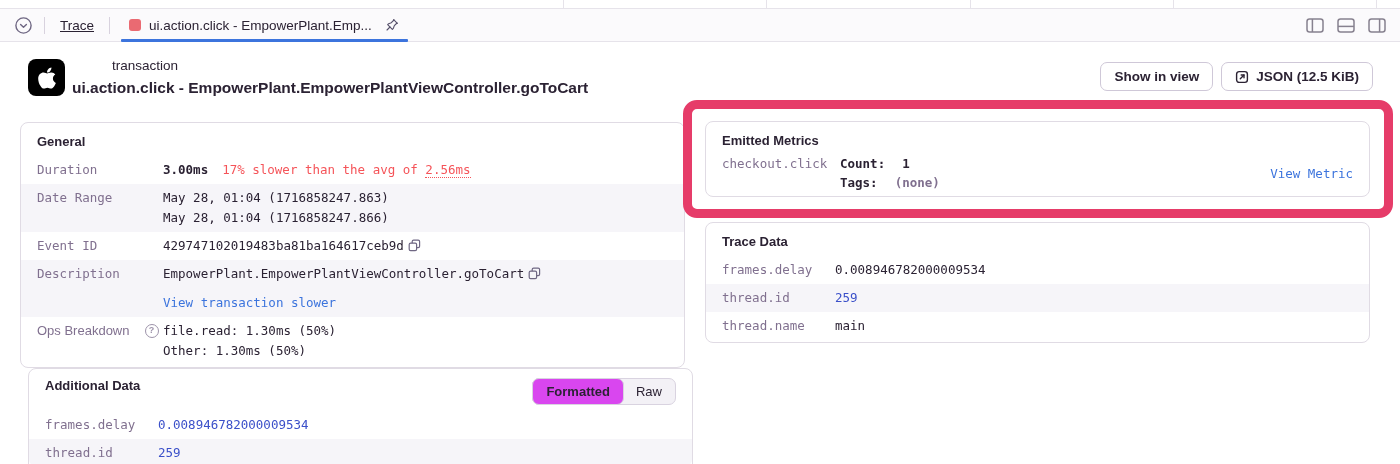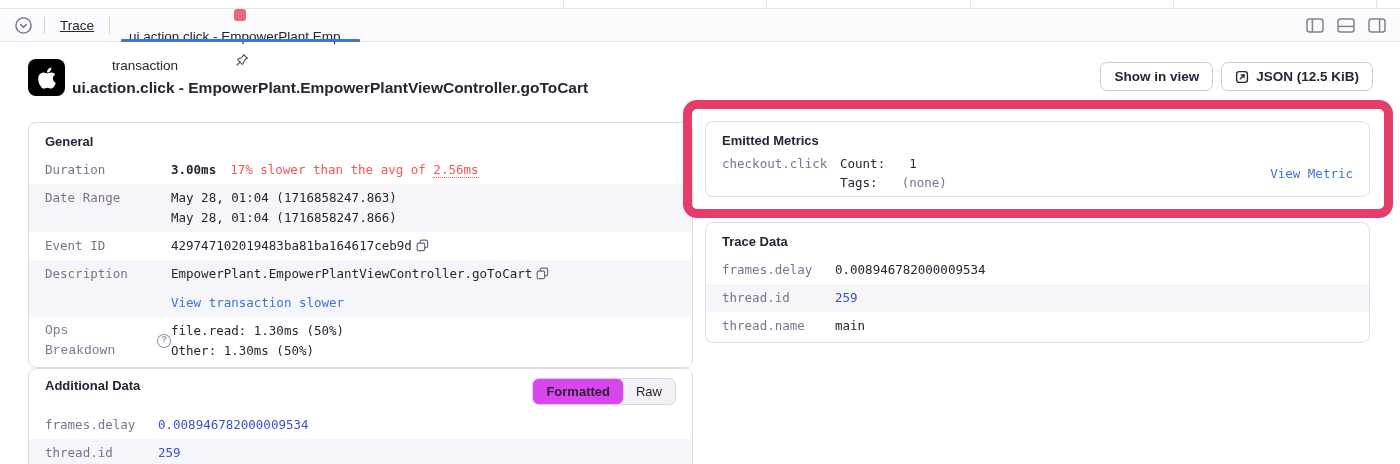"ui.action.click - EmpowerPlant.Emp..." .tab-active { flex-direction: column -> none }
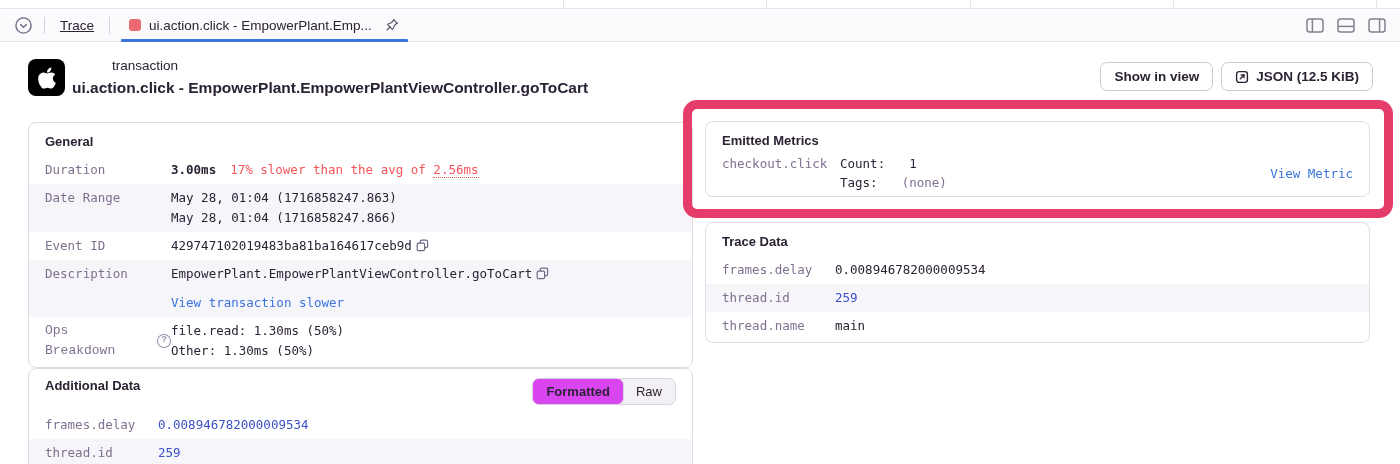"General" #general-card { left: 28px -> 20px }
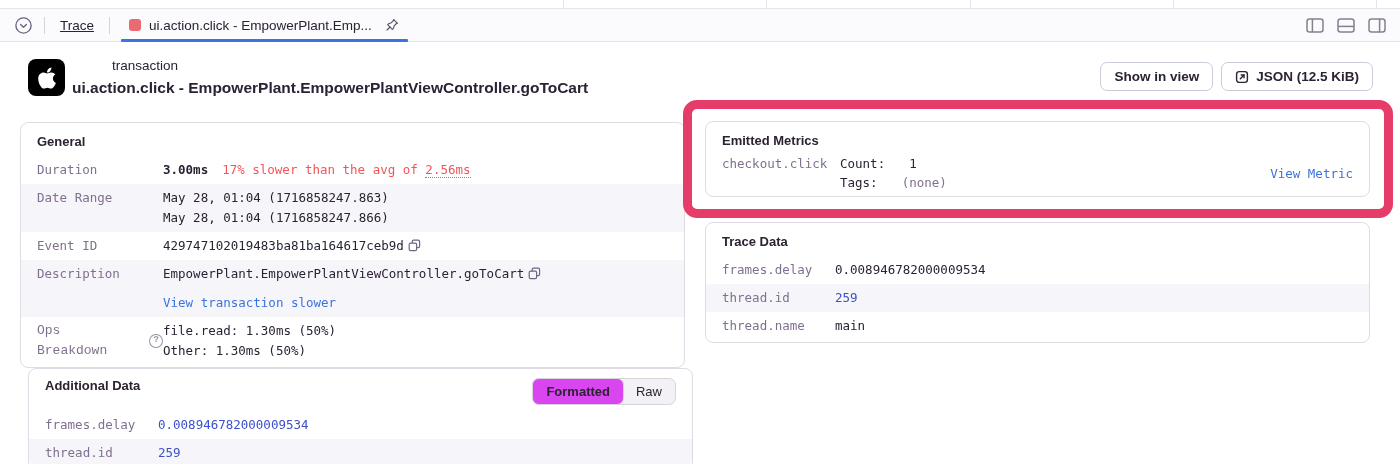"Count:" .em-line { font-weight: none -> bold; gap: 24px -> 17px }
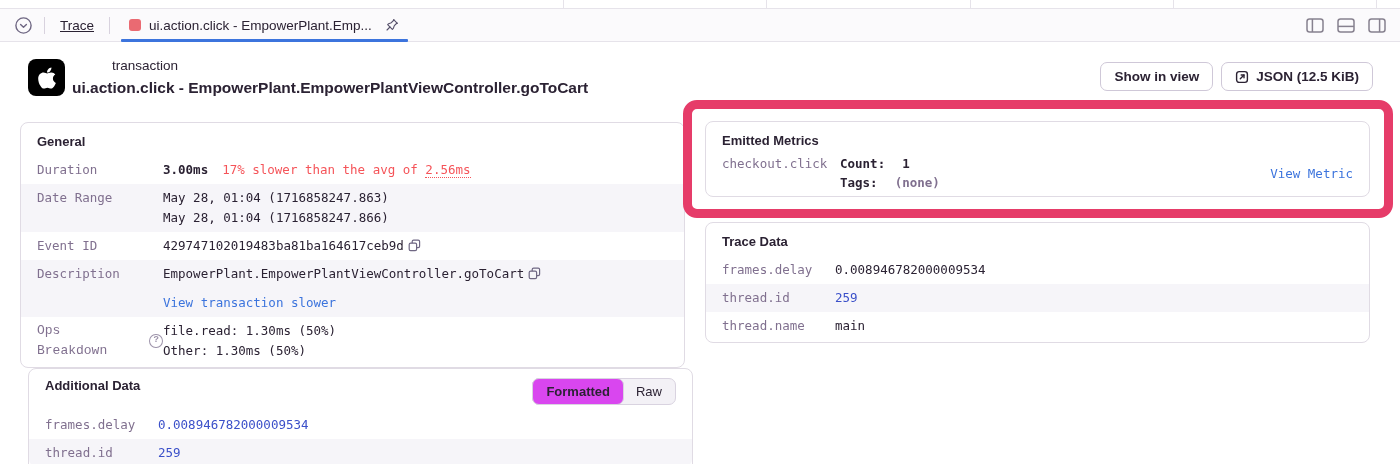"Ops Breakdown" .sans-key { font-family: Liberation Mono, monospace -> Liberation Sans, sans-serif }
